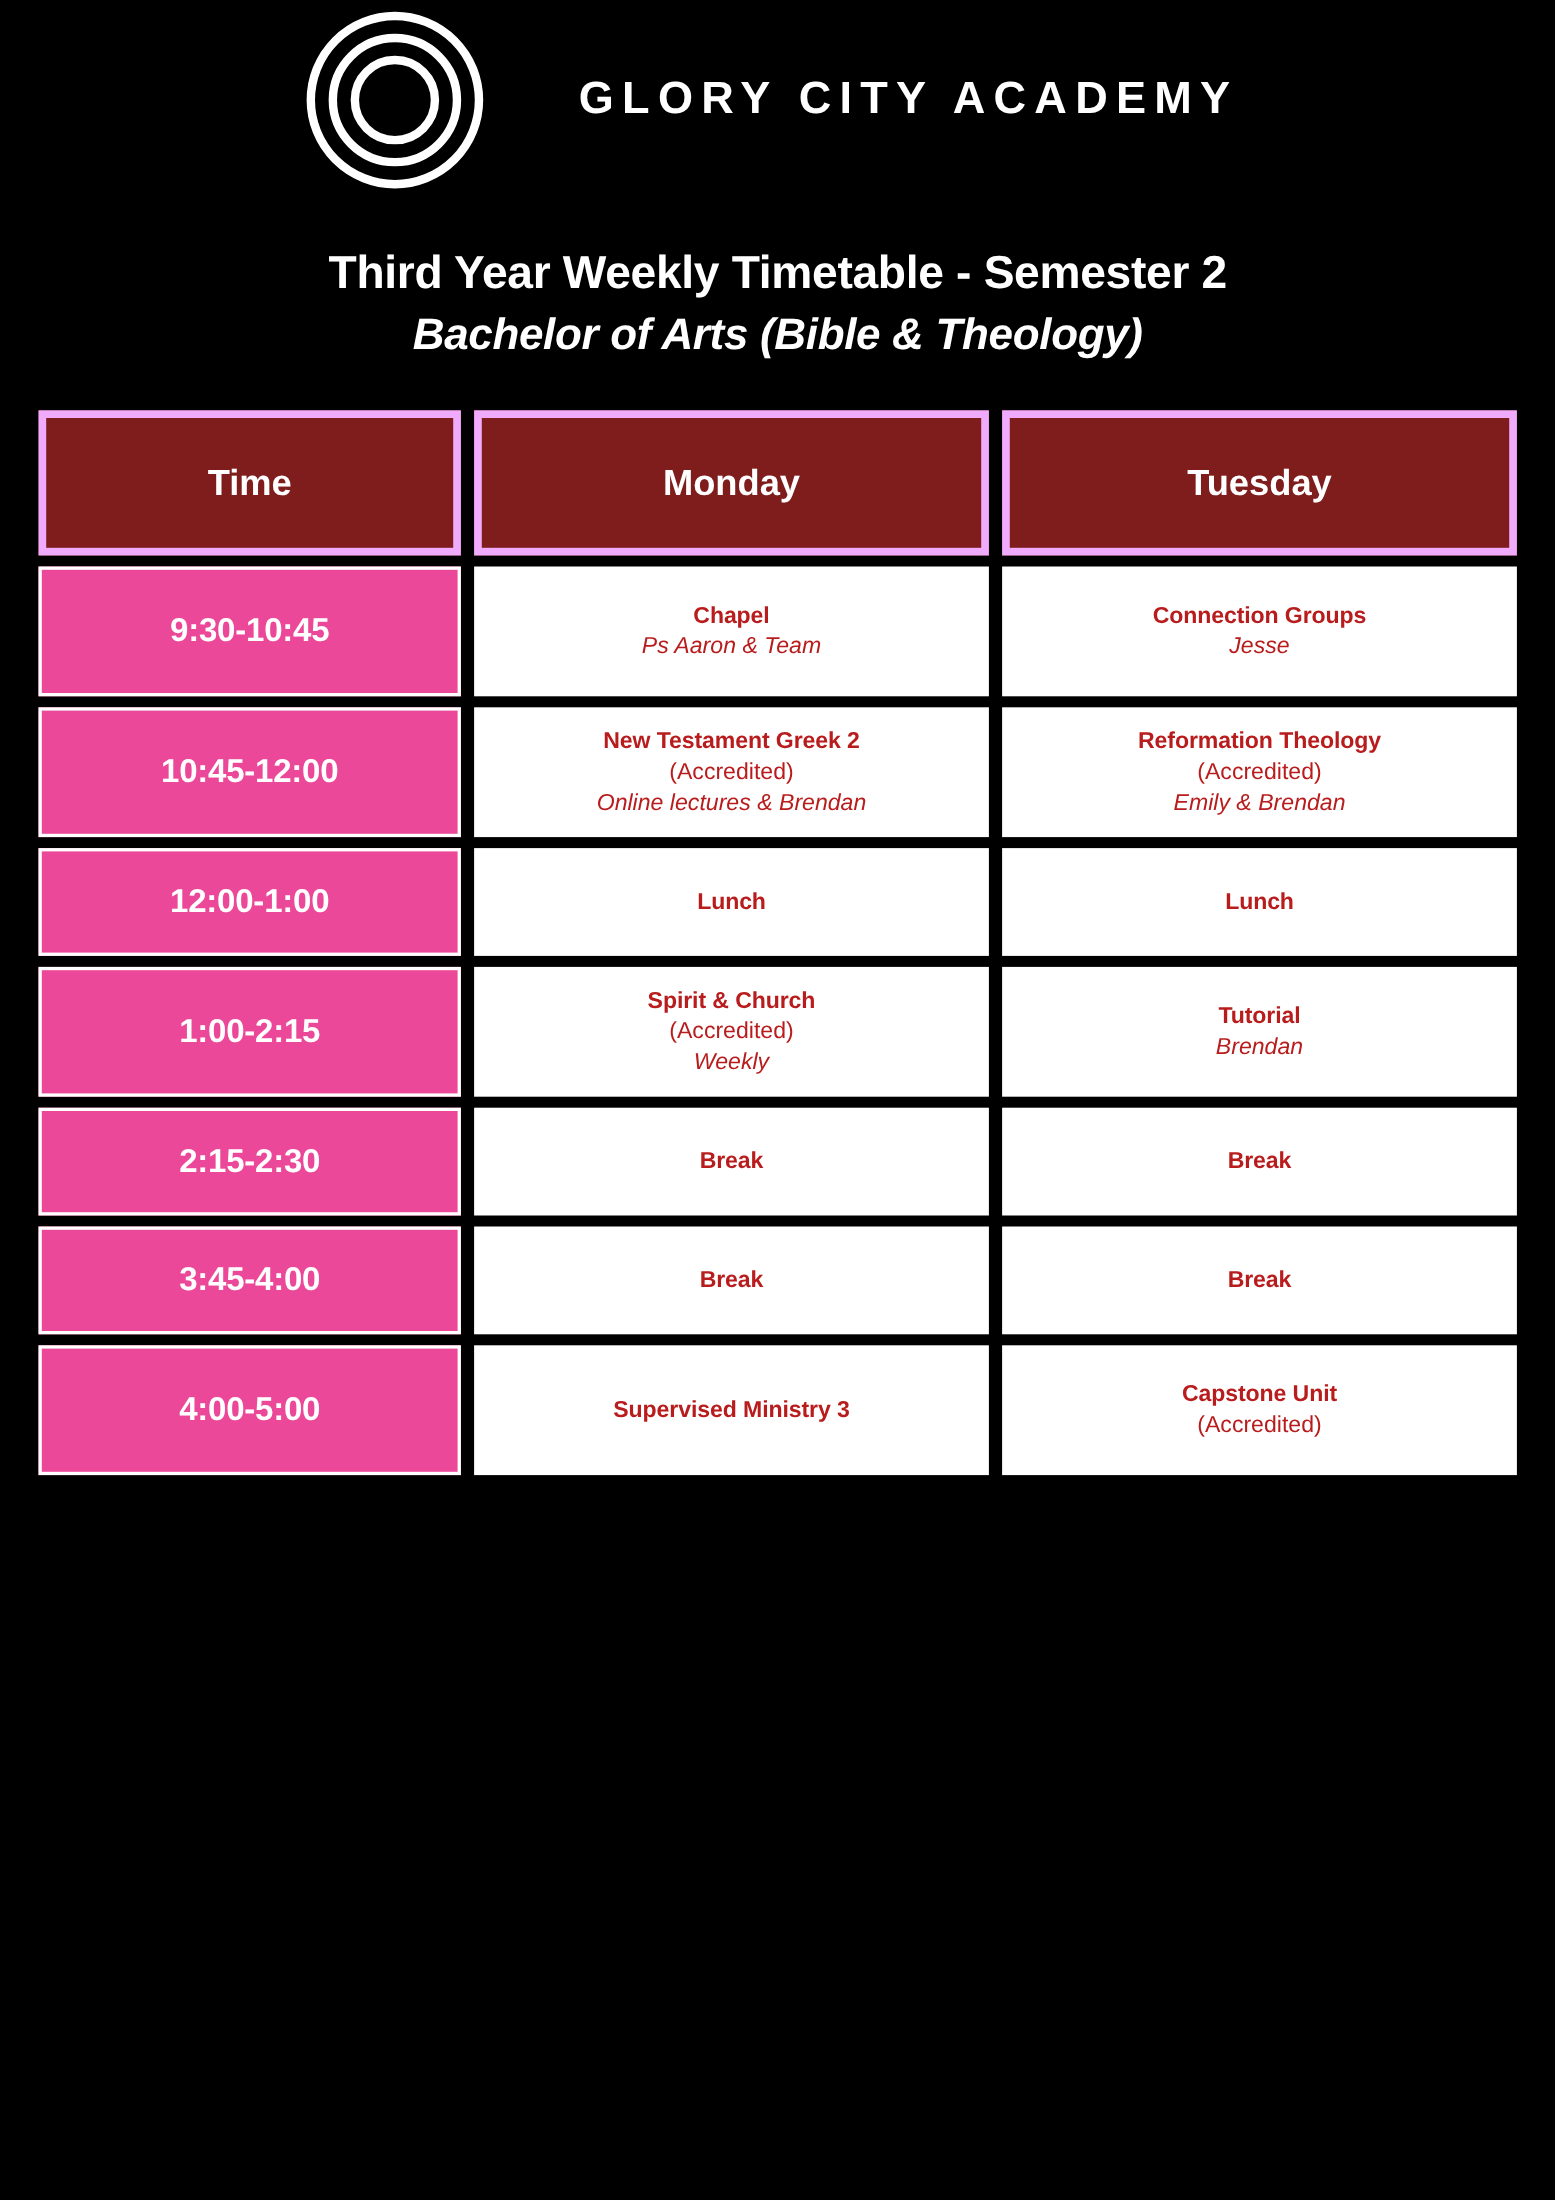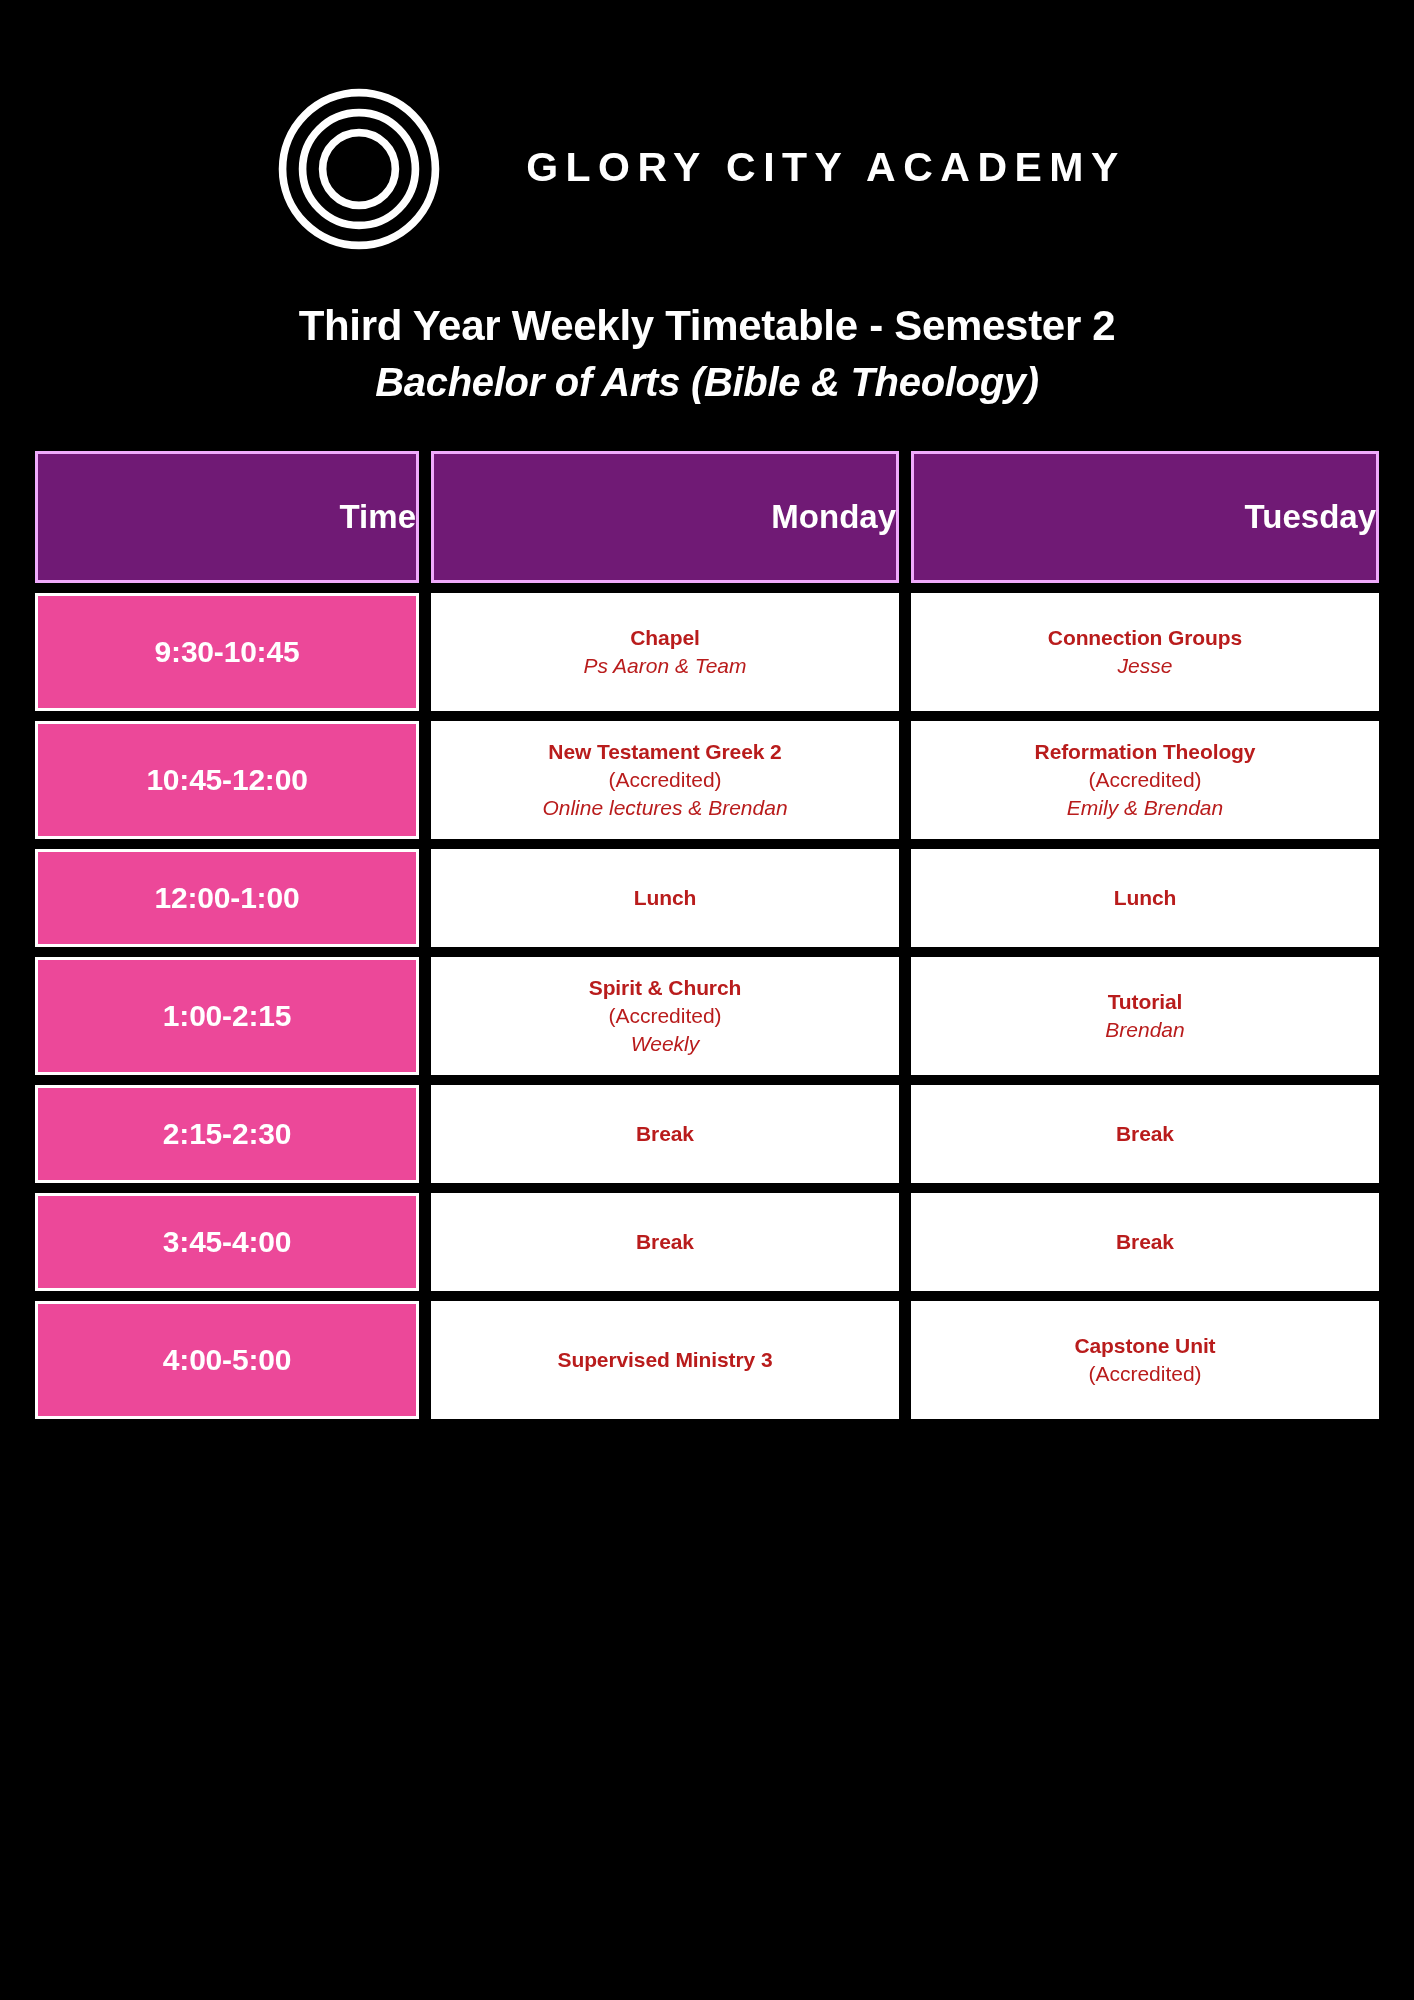"GLORY CITY ACADEMY" .brand { padding-top: 78px -> none }
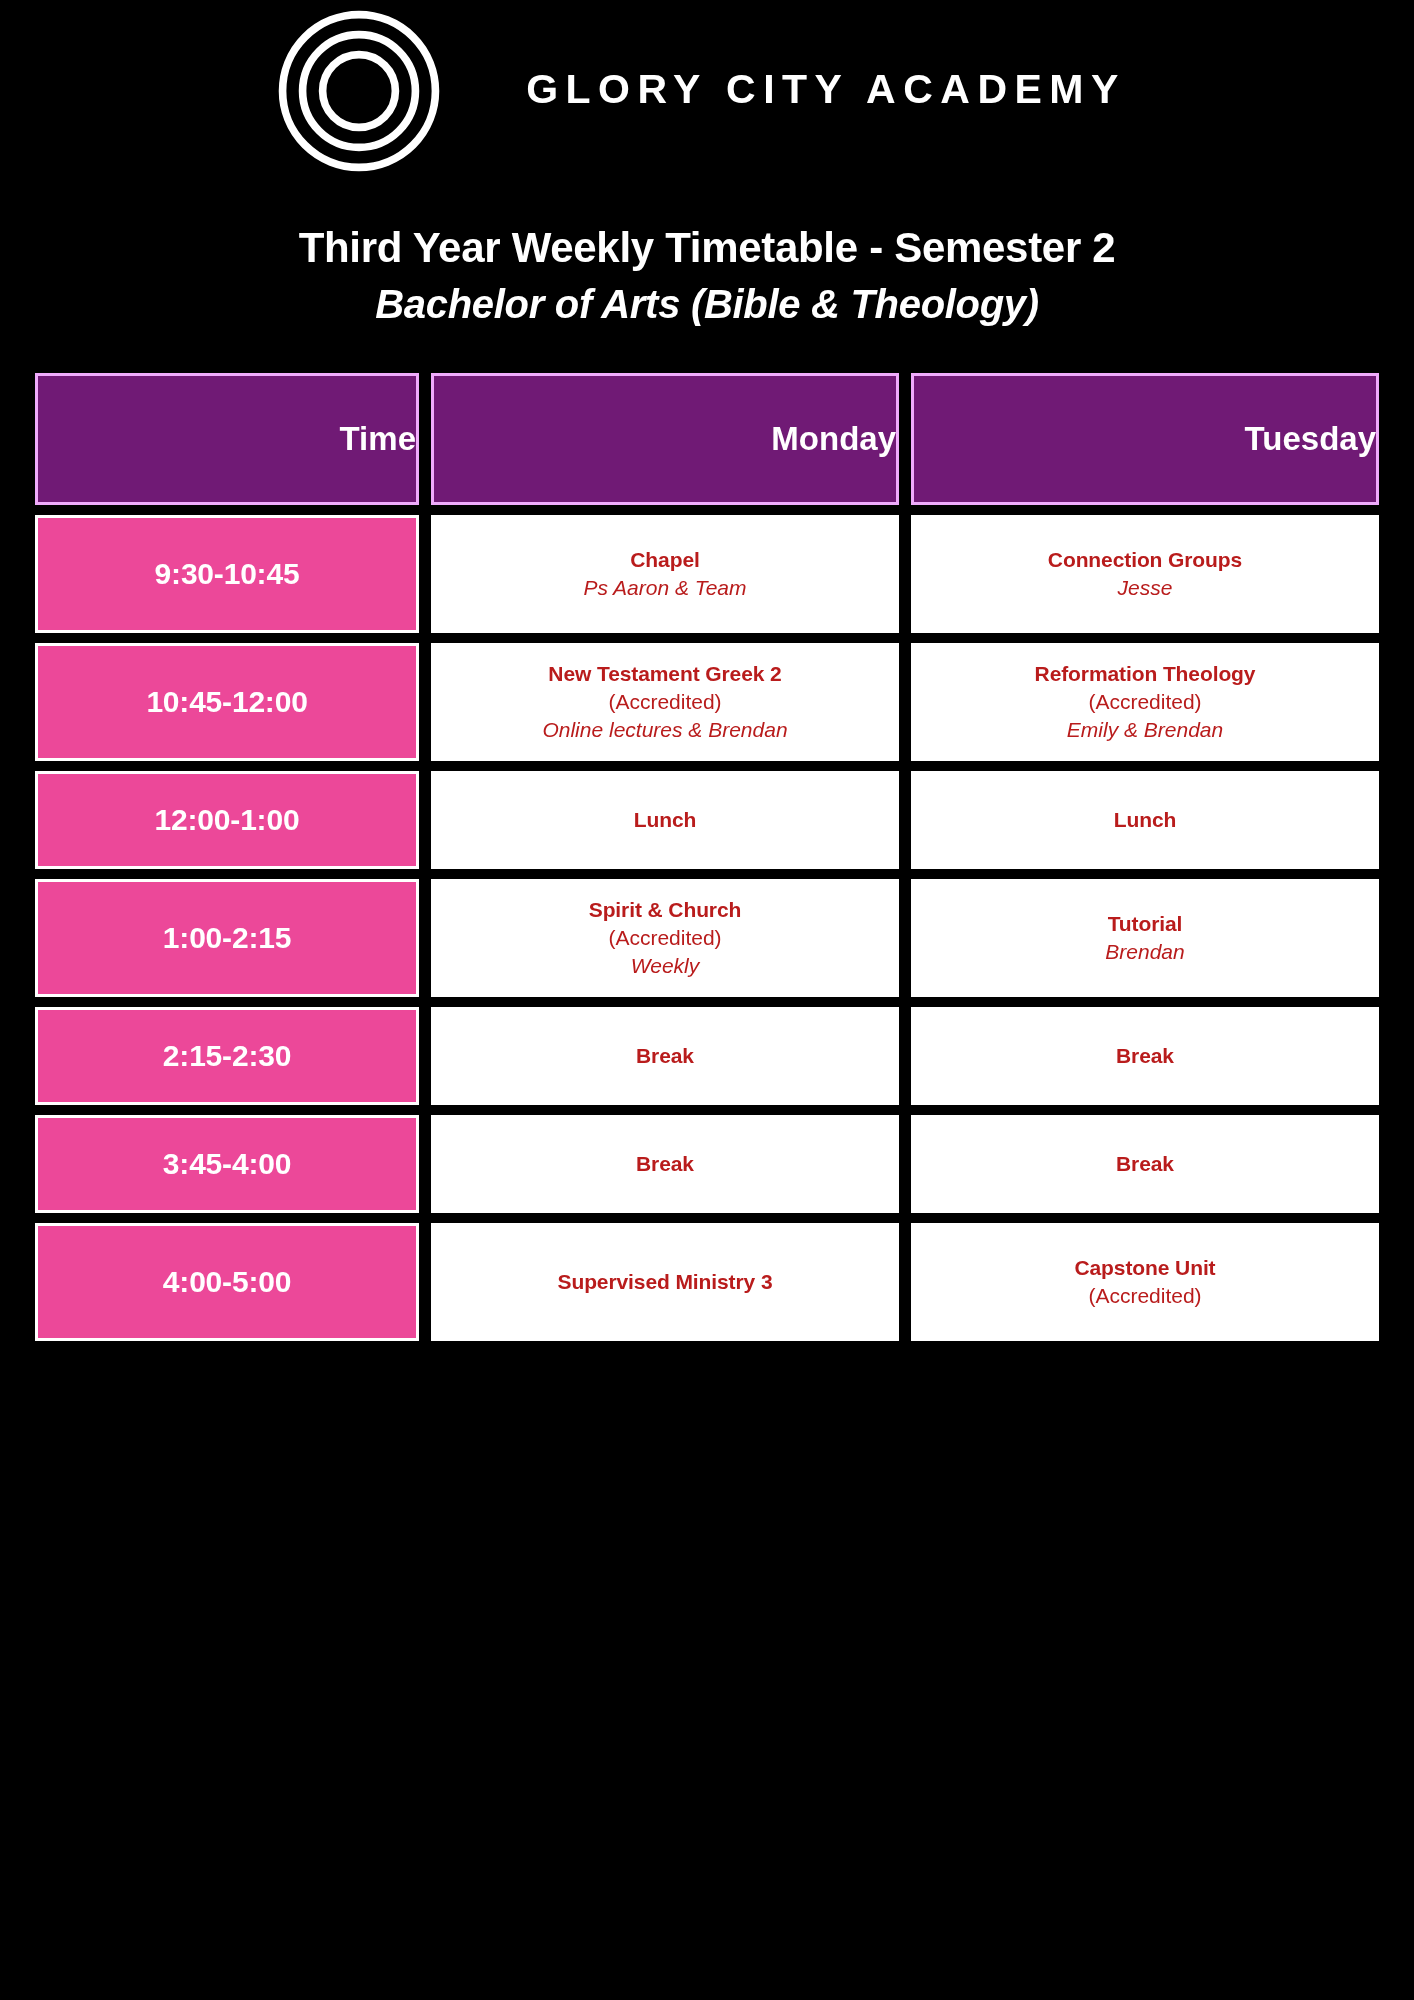"Time" .th-cell { background: #701a75 -> #7f1d1d; border: 3px solid #f0abfc -> 7px solid #f0abfc; text-align: right -> center }
